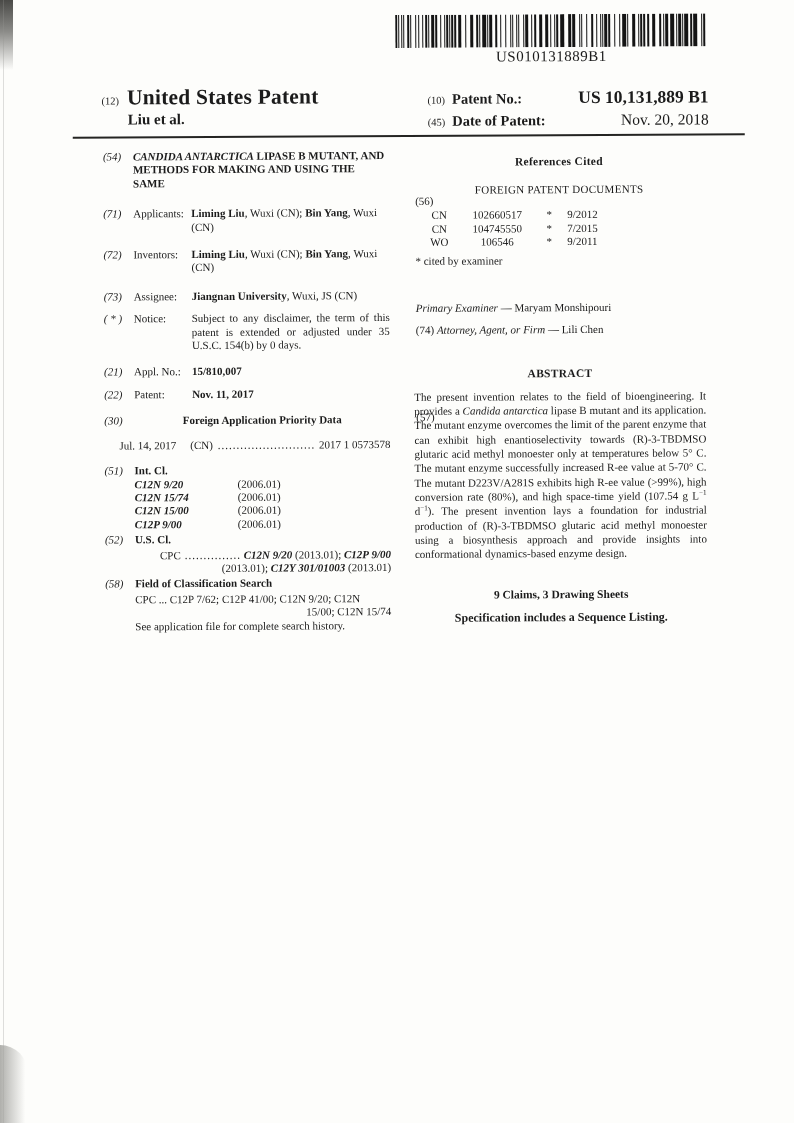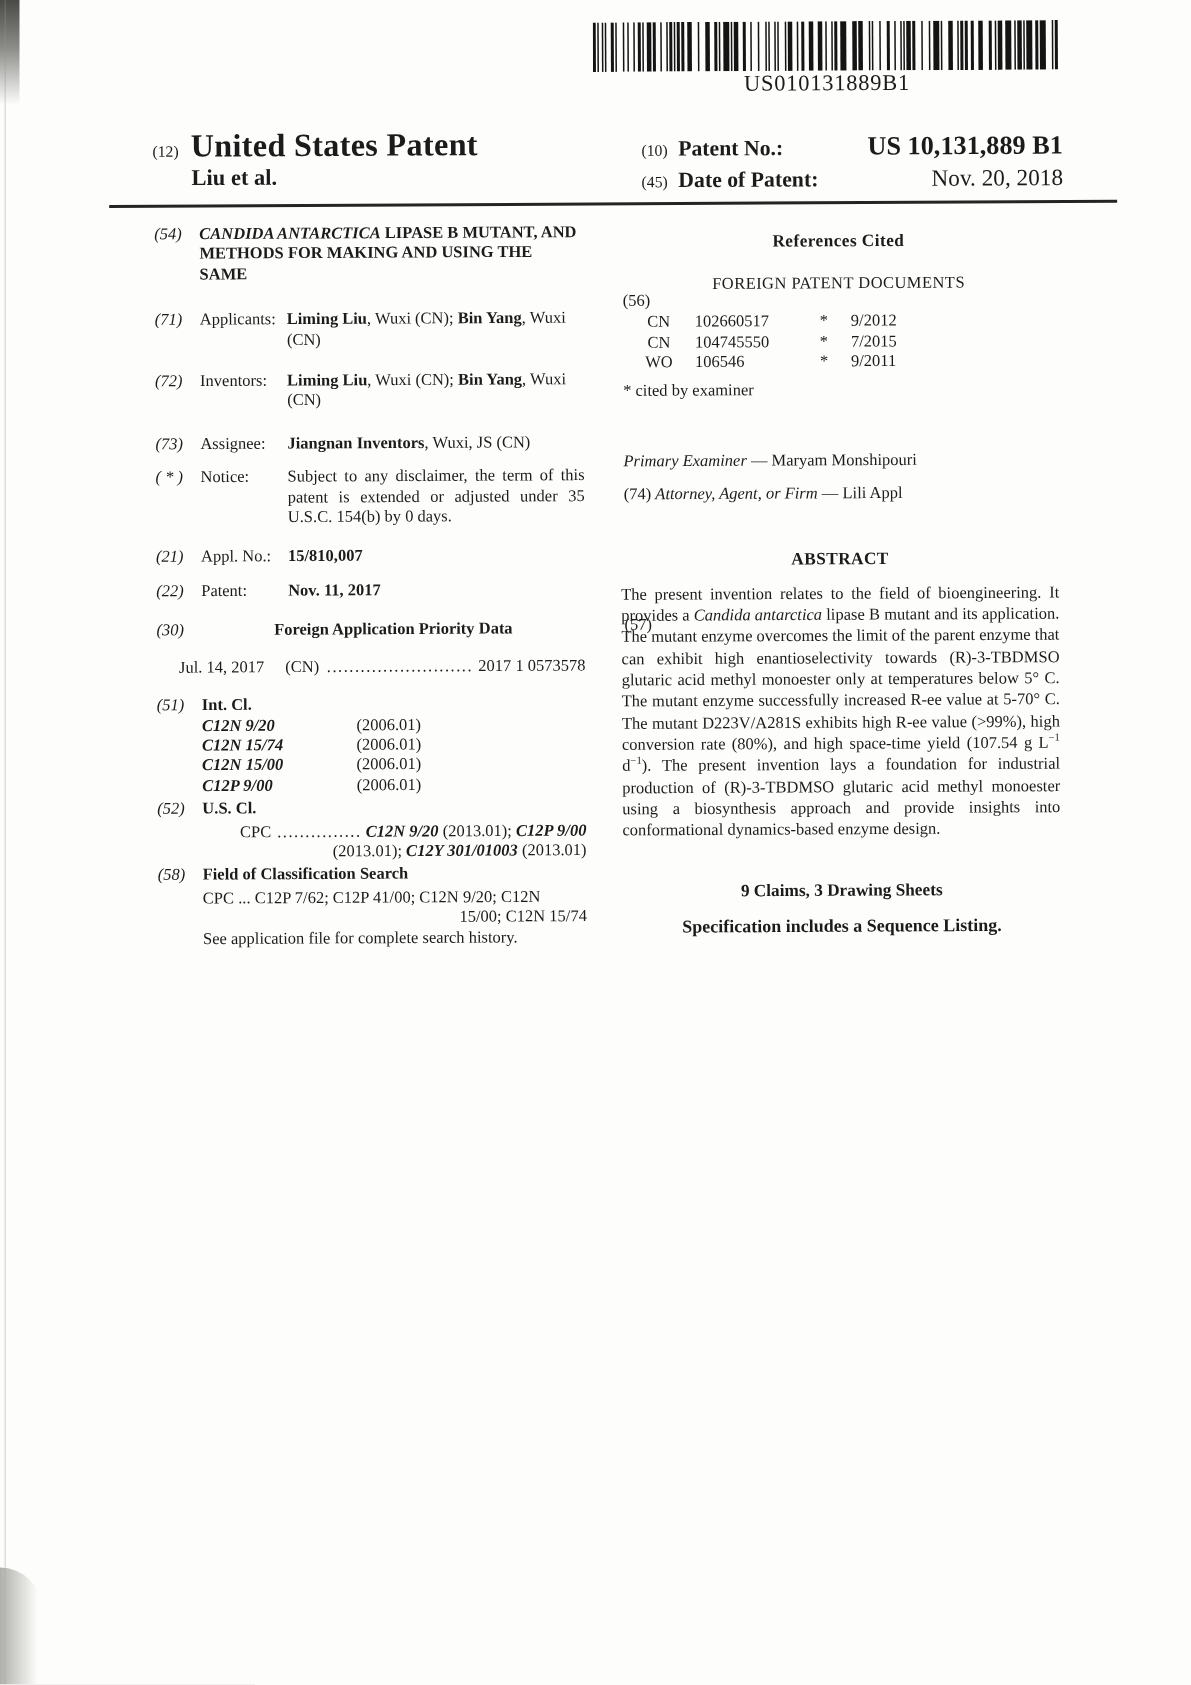"102660517" .fpd-number { text-align: left -> center }
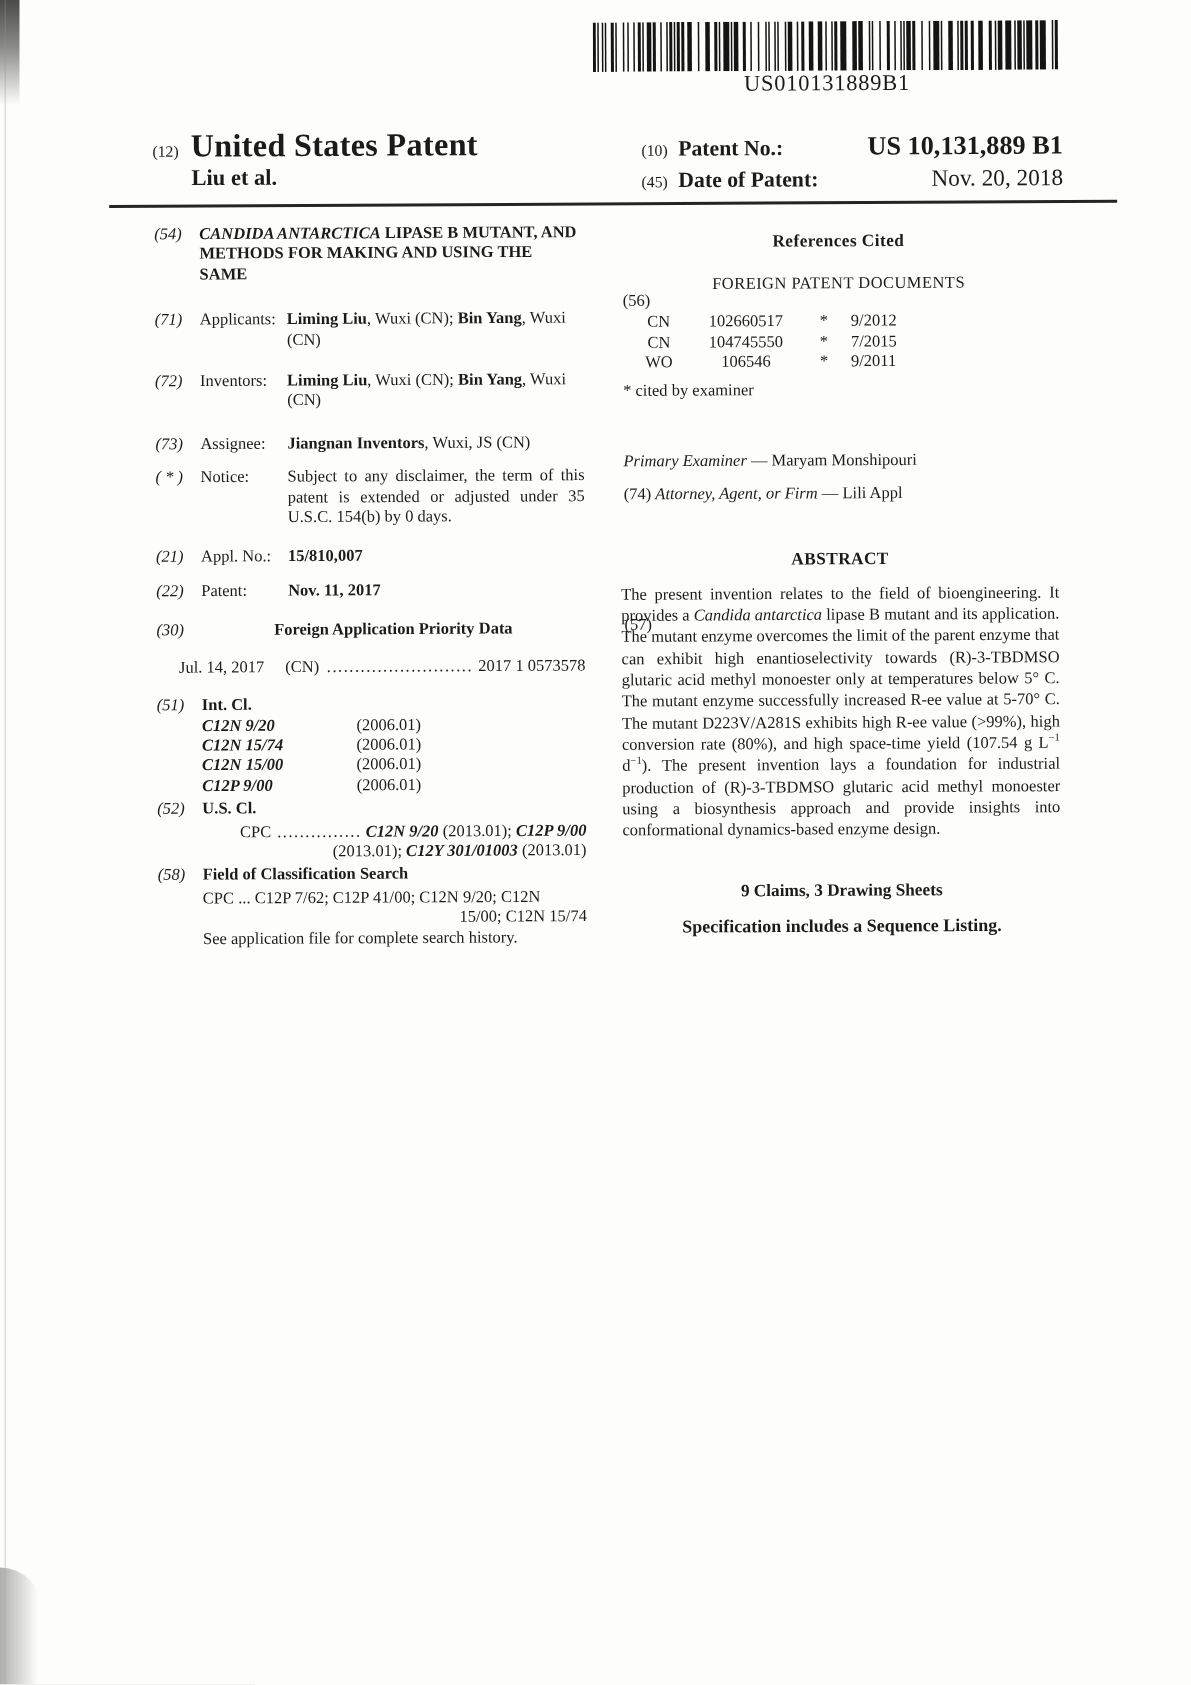"Jiangnan Inventors" span.rt-b { text: Inventors -> University }
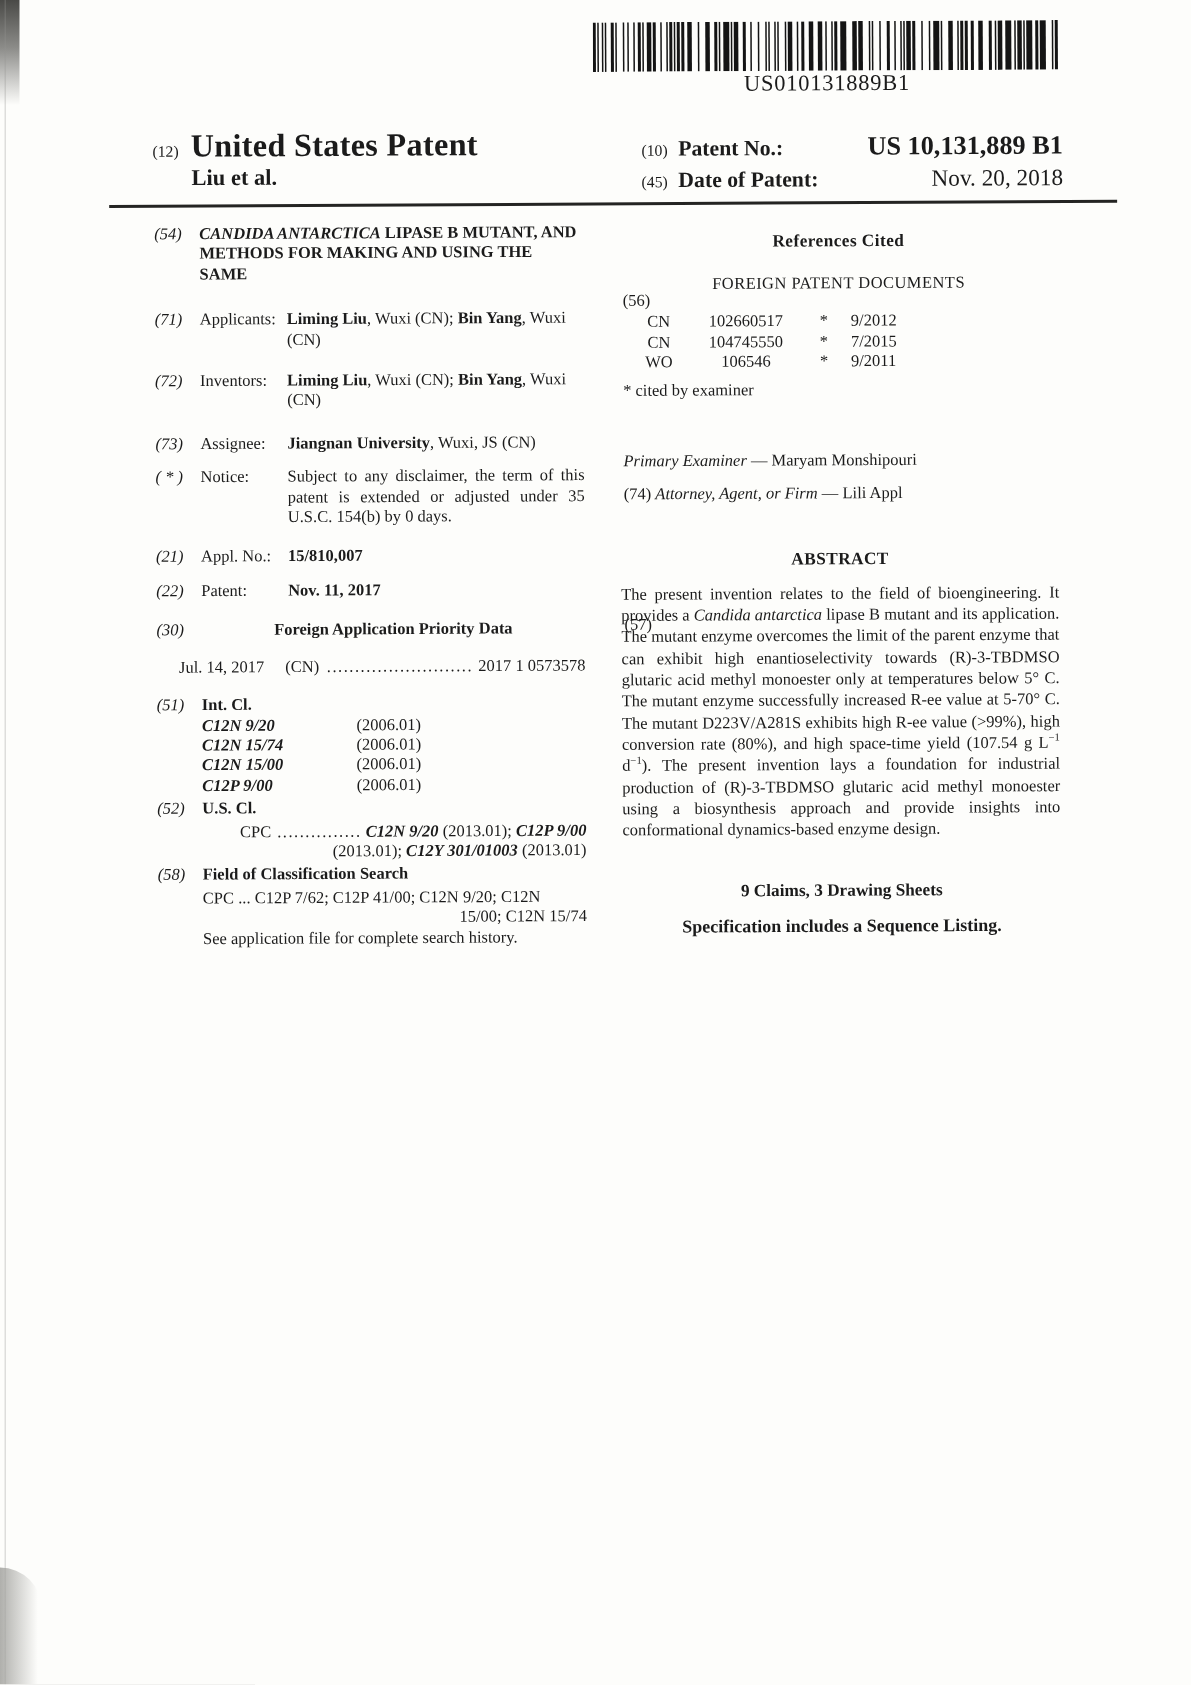"— Lili Appl" span { text: Appl -> Chen }
